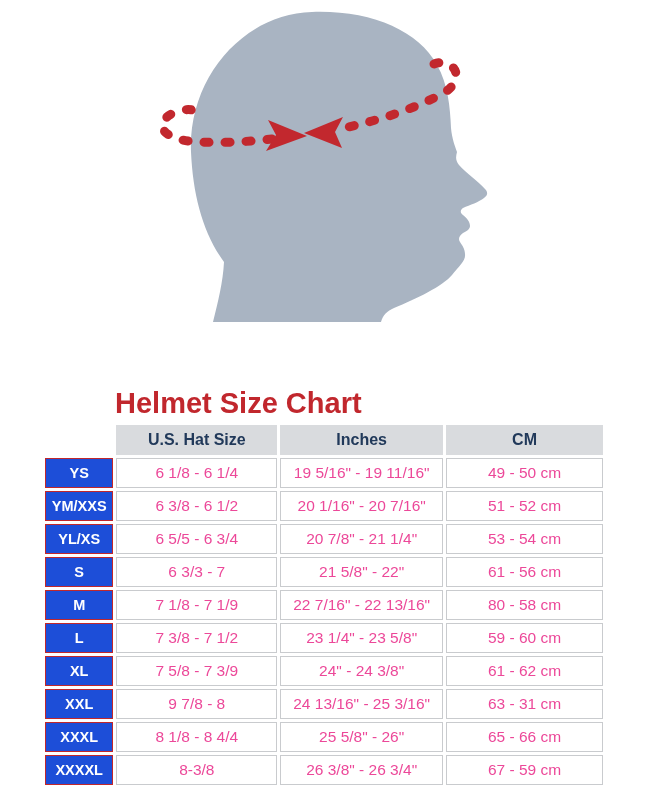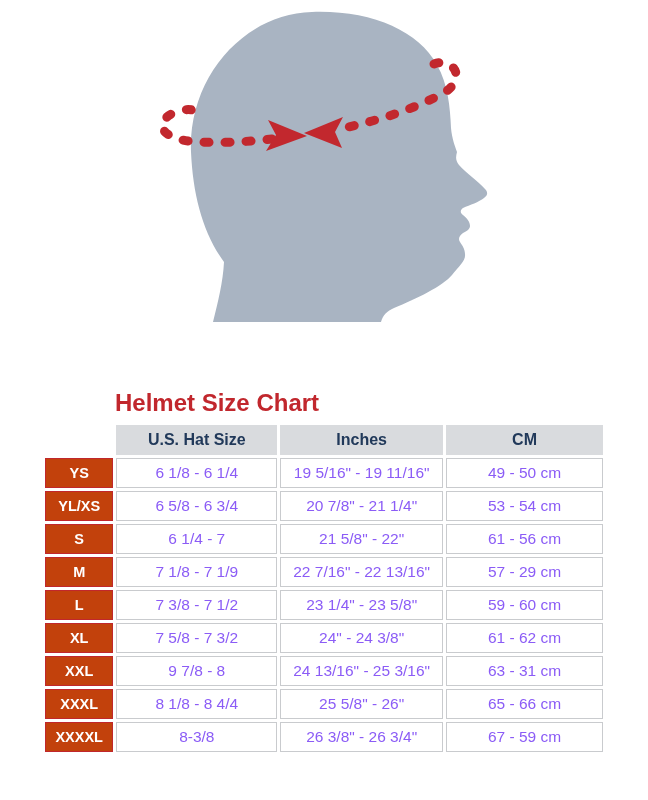"Helmet Size Chart" .chart-title { font-size: 24px -> 29px }
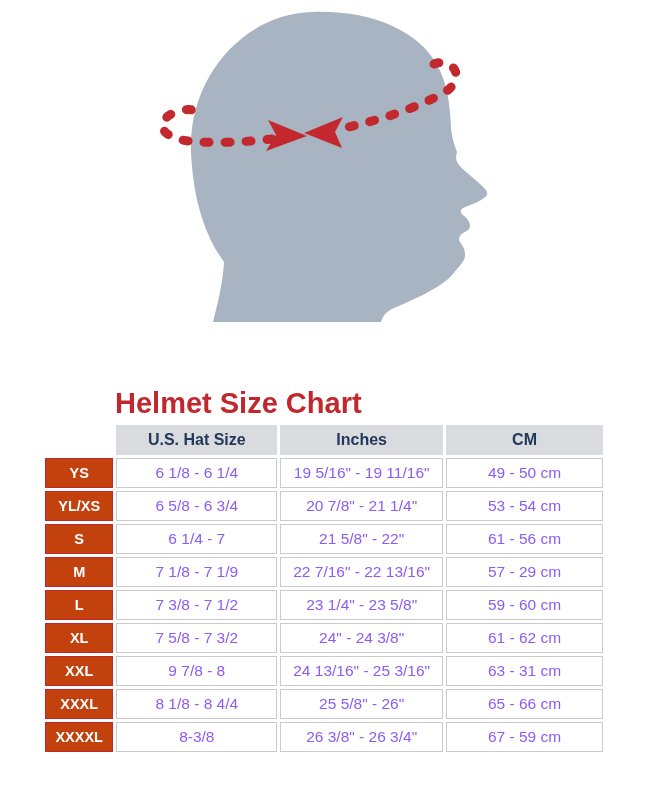"YS" th.rowlabel { background: #c2410c -> #1d4ed8 }
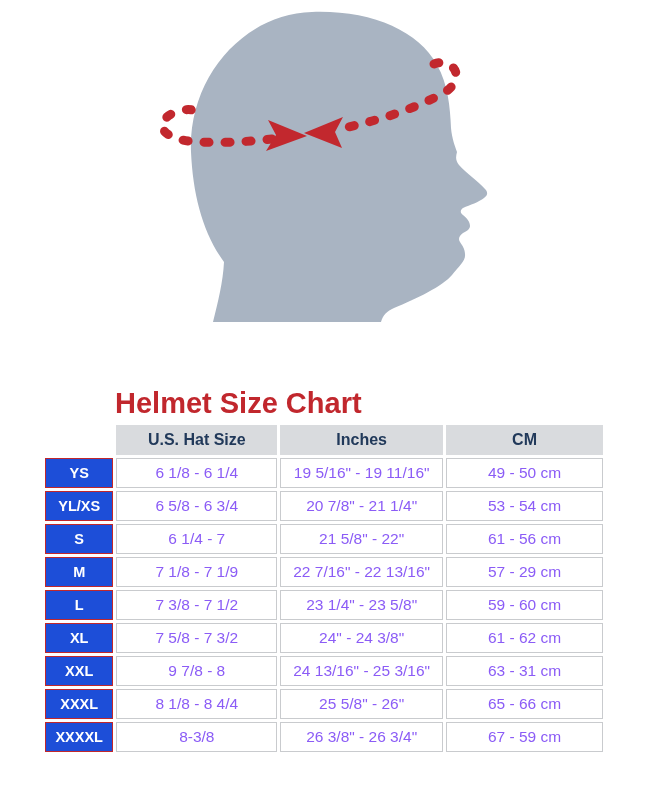"6 1/8 - 6 1/4" td.datacell { color: #8b5cf6 -> #ec4899 }
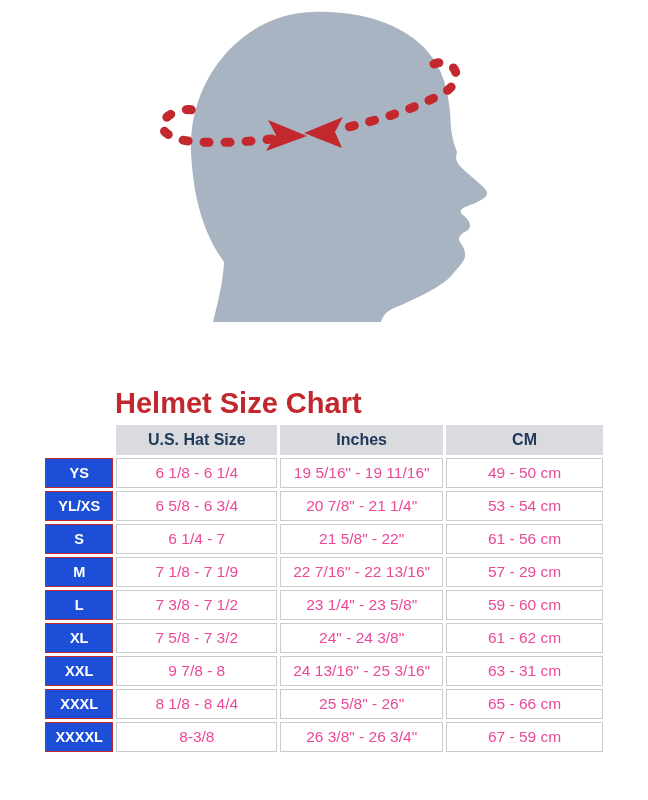"YM/XXS" tr { html: none -> <tr> <th>YM/XXS</th> <td>6 3/8 - 6 1/2</td> <td>20 1/16" - 20 7/16"</td> <td>51 - 52 cm</td> </tr> }
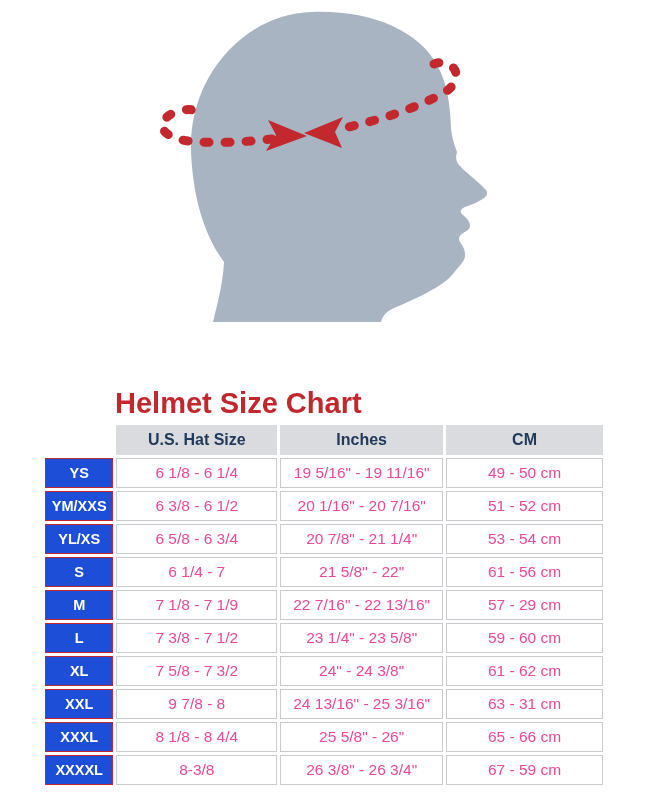"6 5/8 - 6 3/4" td.datacell { text: 5/8 -> 5/5 }
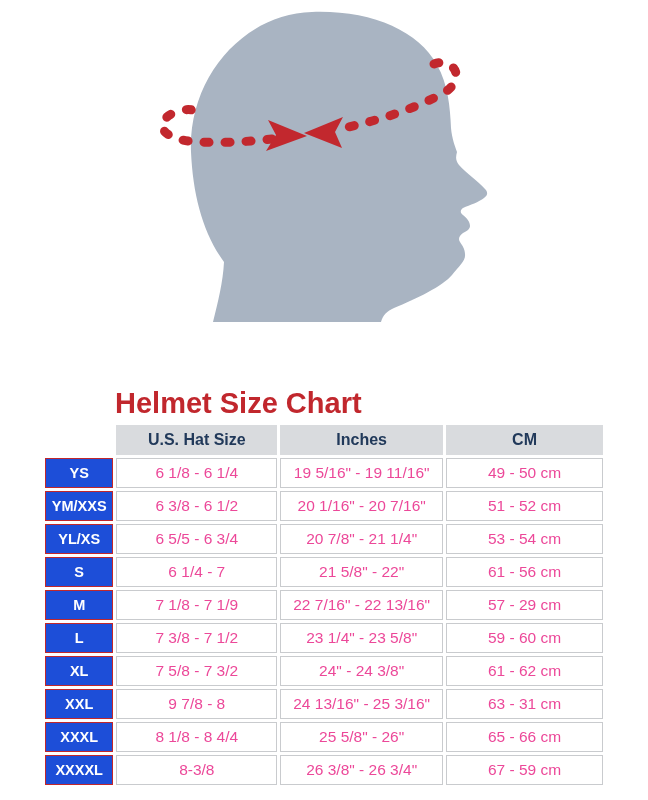"6 1/4 - 7" td.datacell { text: 1/4 -> 3/3 }
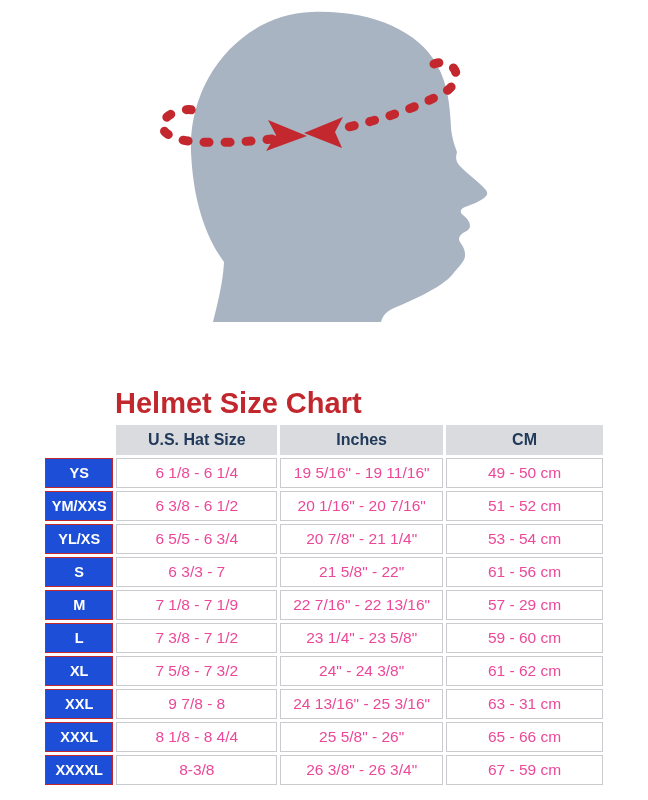"57 - 29 cm" td.datacell { text: 57 - 29 -> 80 - 58 }
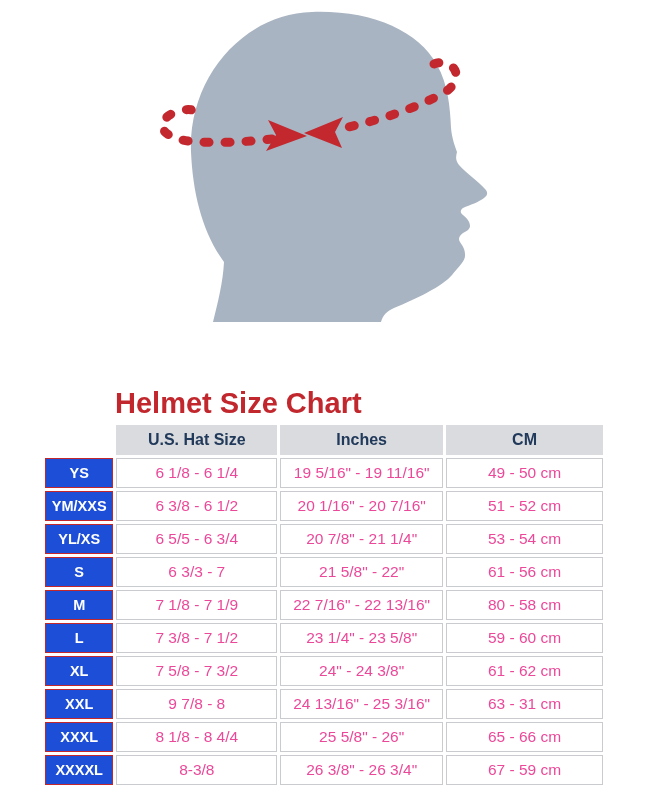"7 5/8 - 7 3/2" td.datacell { text: 3/2 -> 3/9 }
